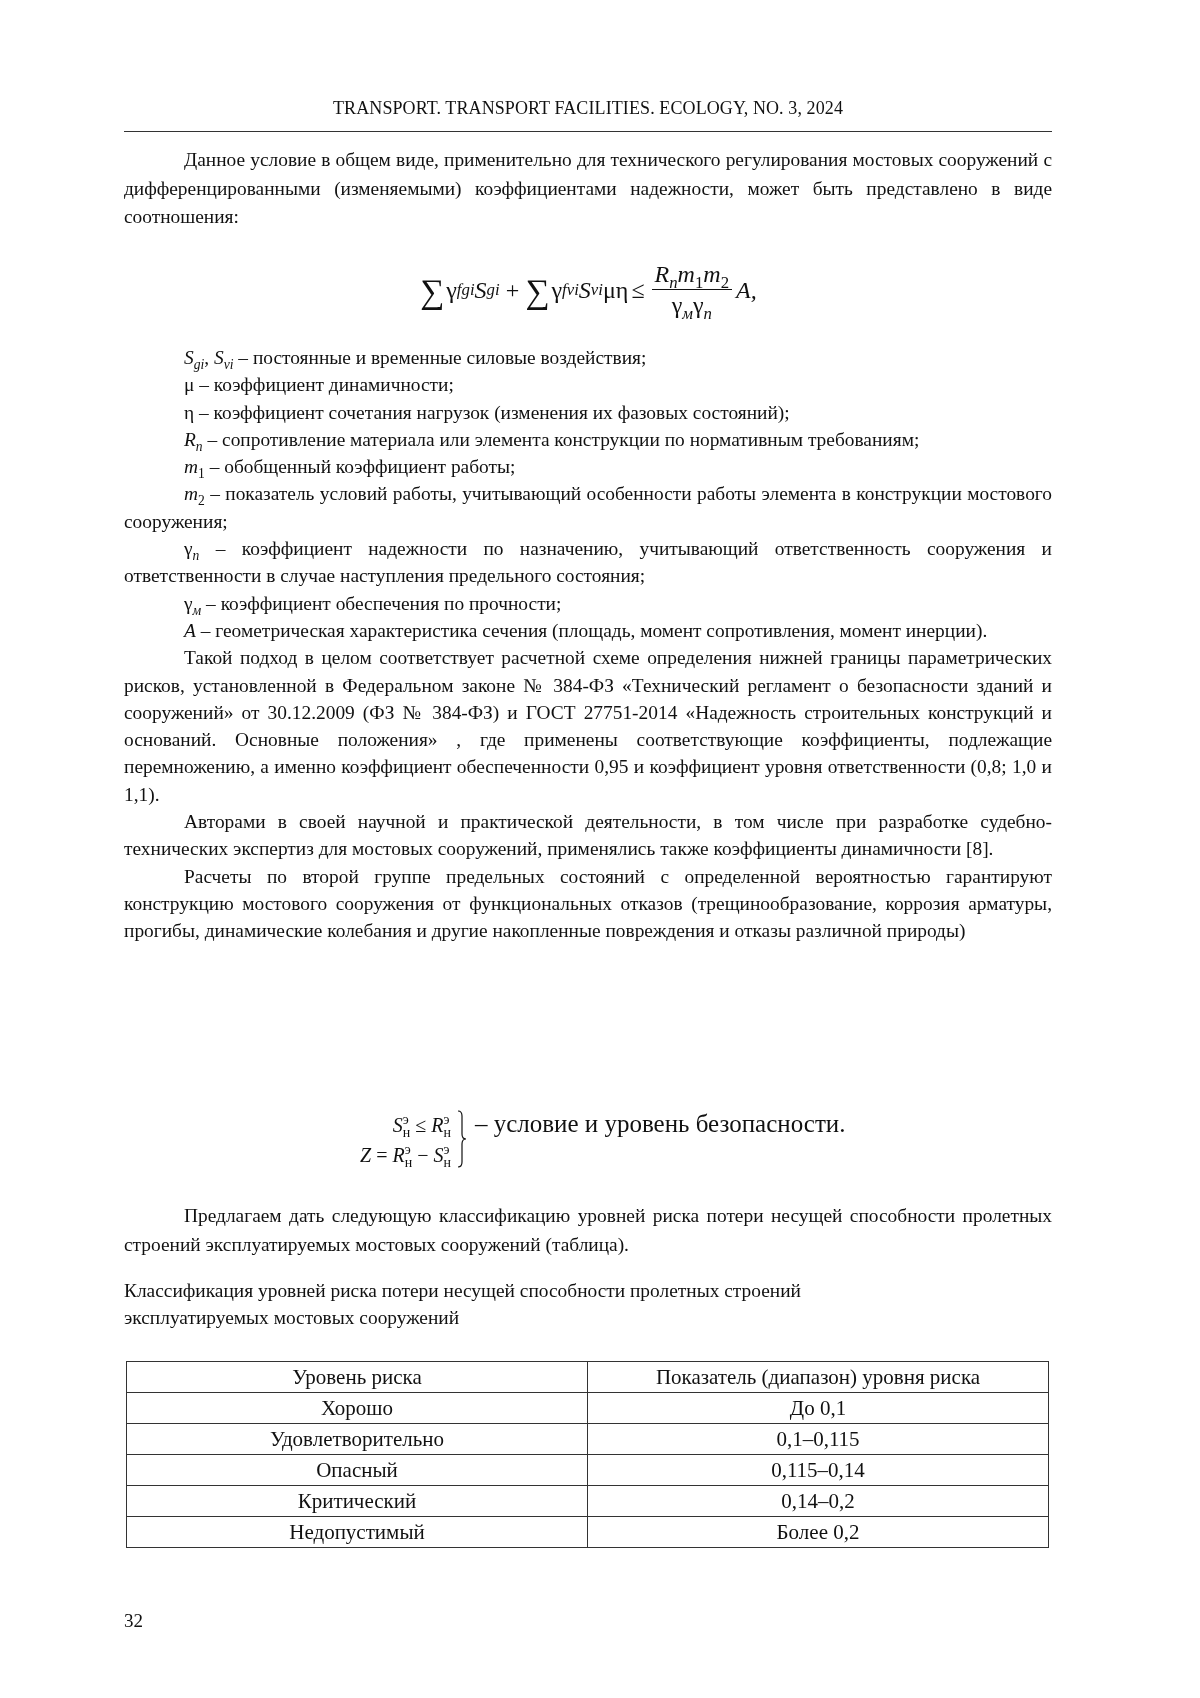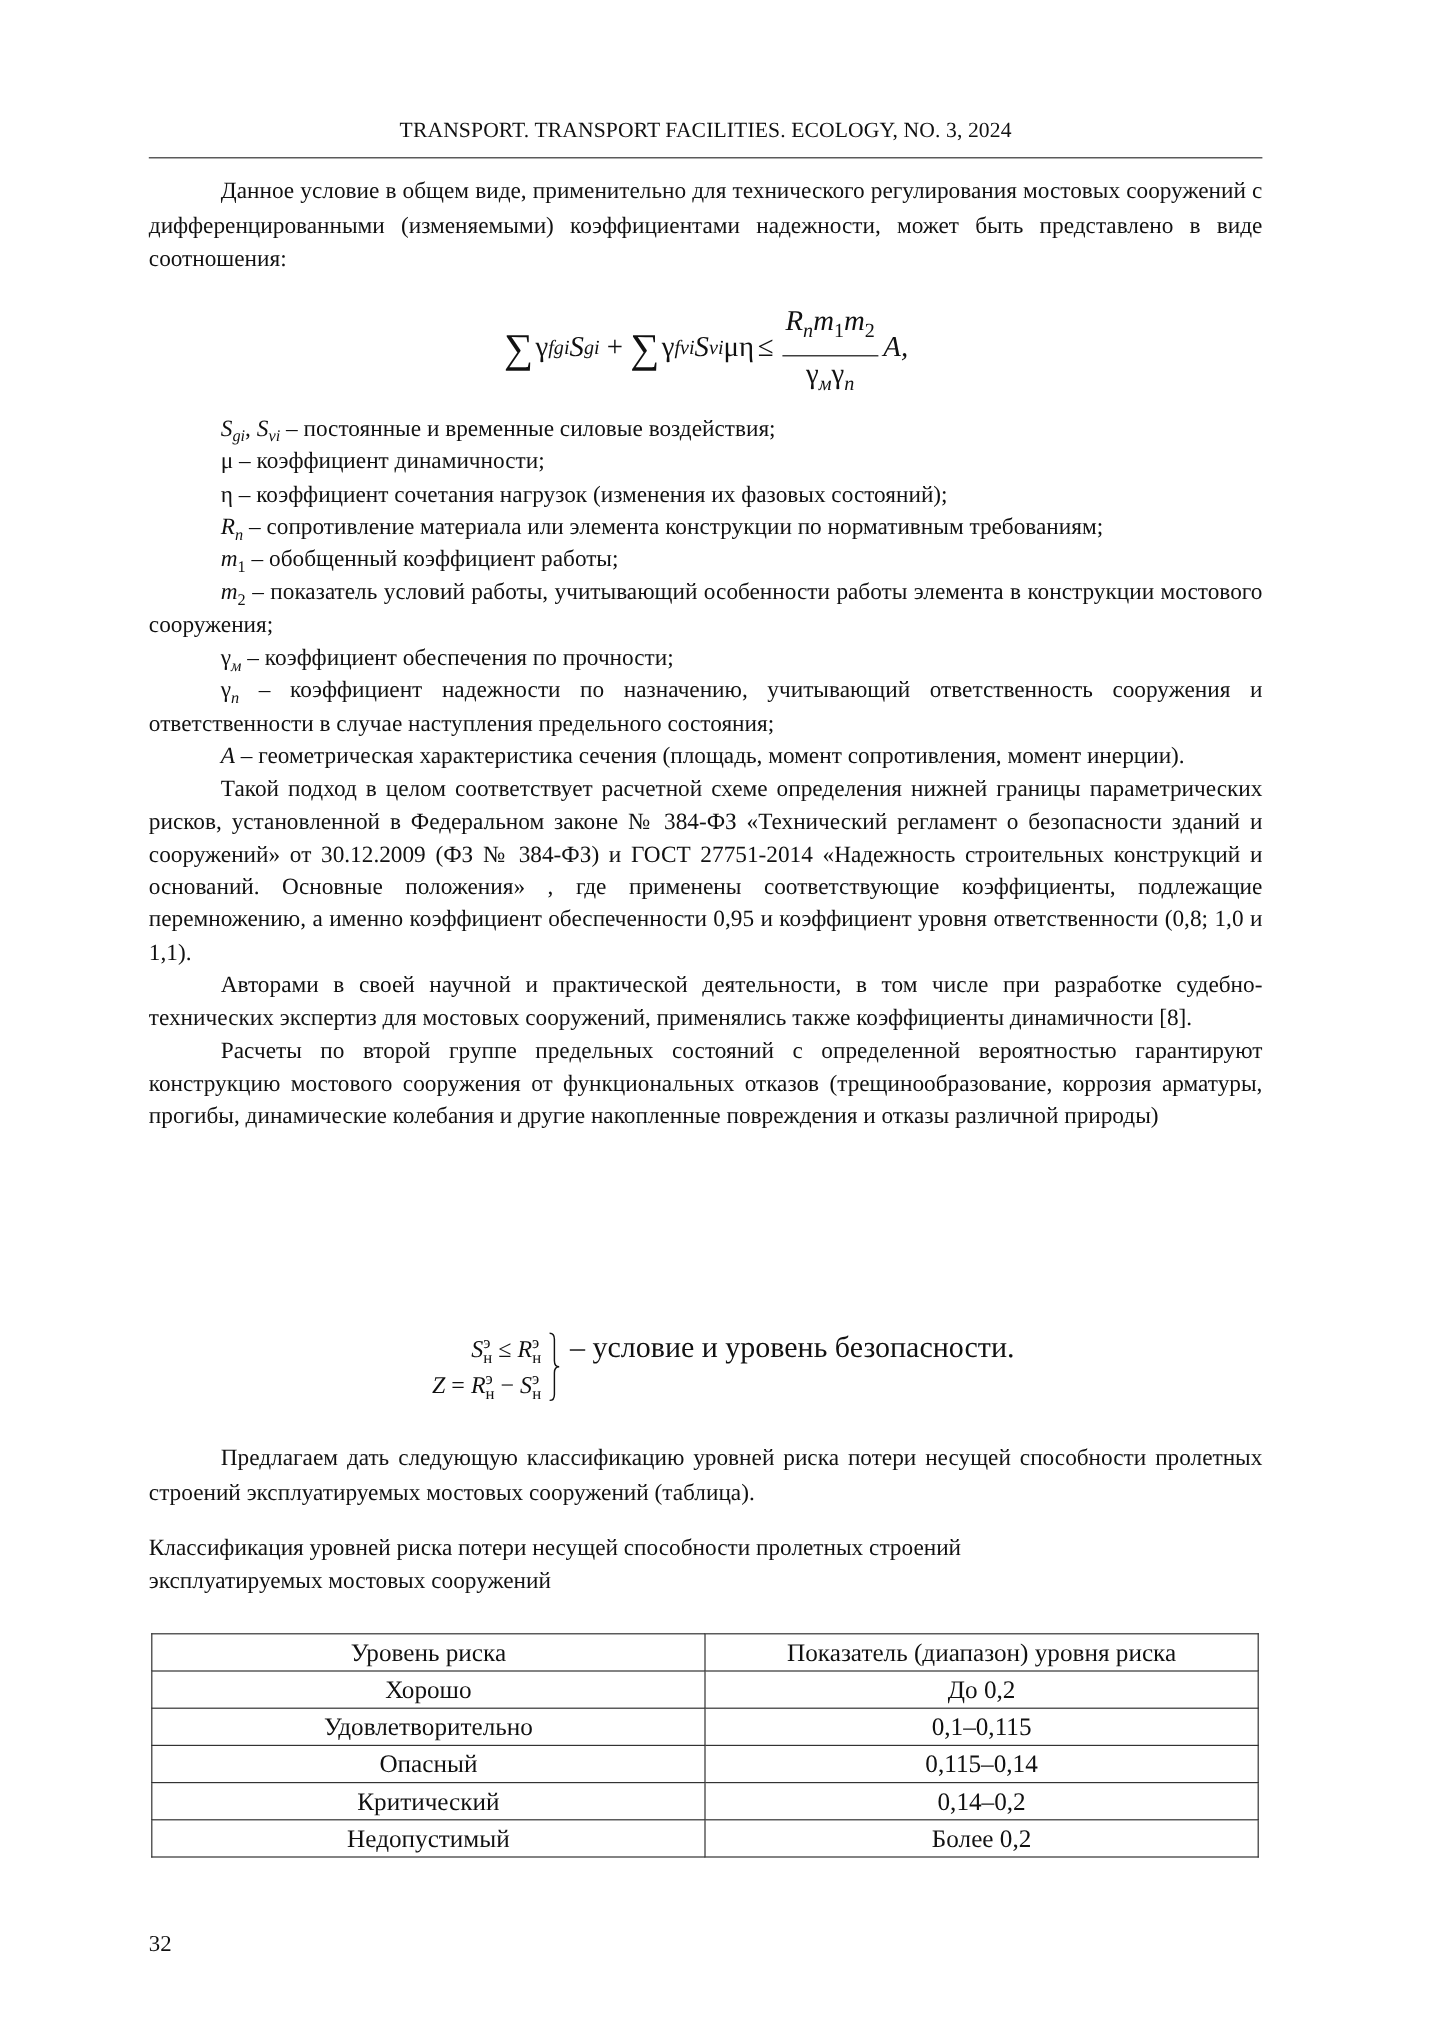"Rnm1m2" .frac .num { padding: 0 3px 14px 3px -> 0 3px 1px 3px }
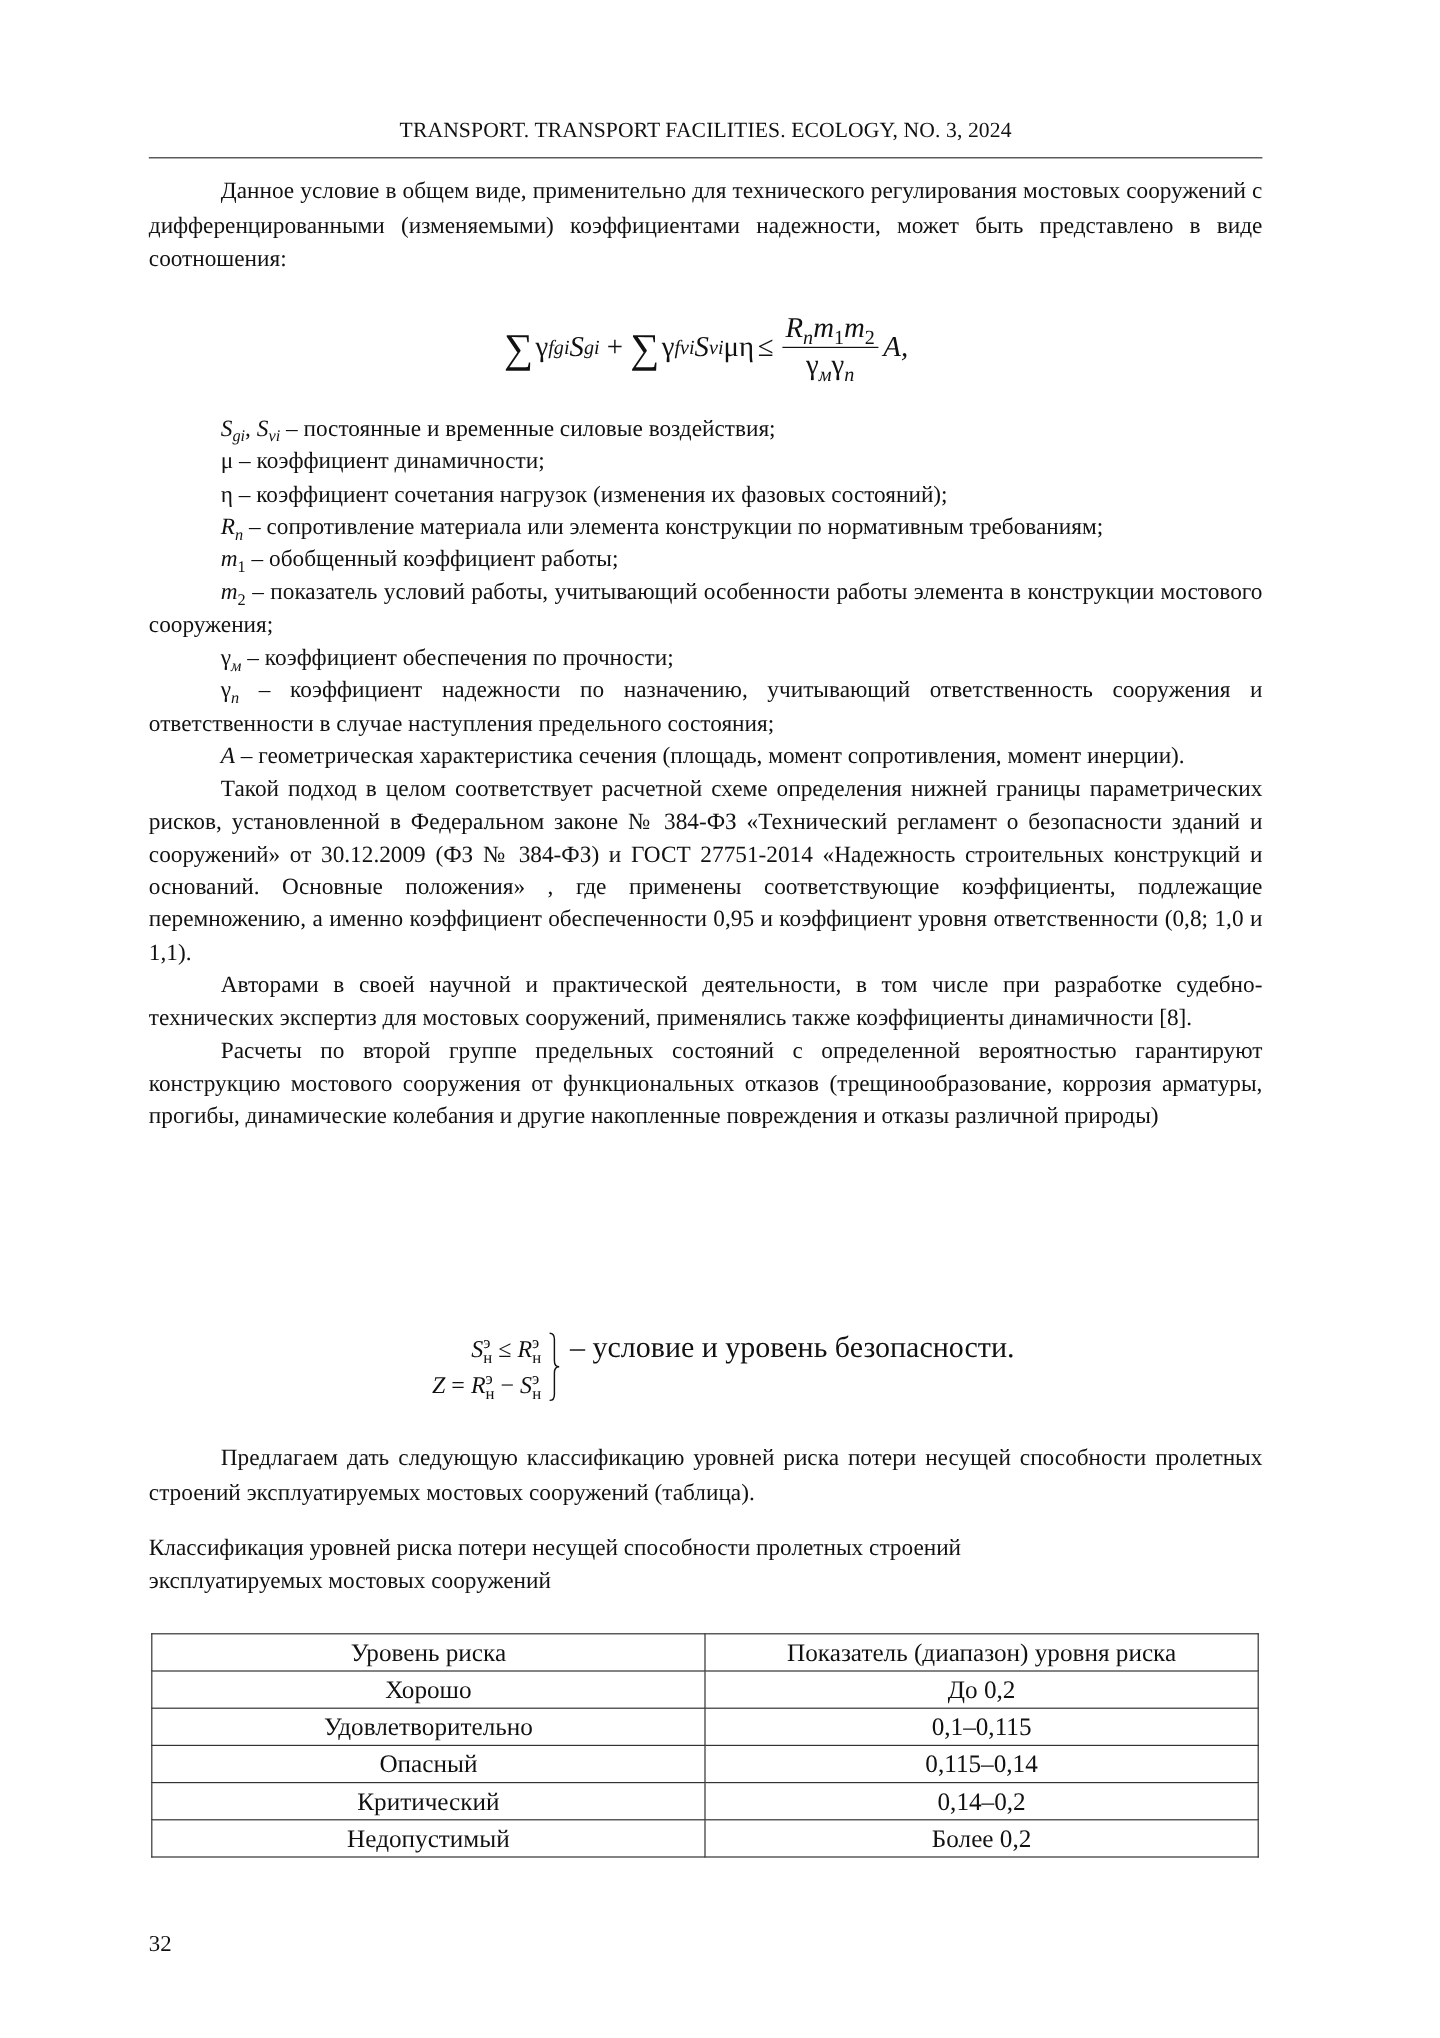"γм – коэффициент обеспечения по" p.def { order: before "γn – коэффициент надежности по" -> after "γn – коэффициент надежности по" }
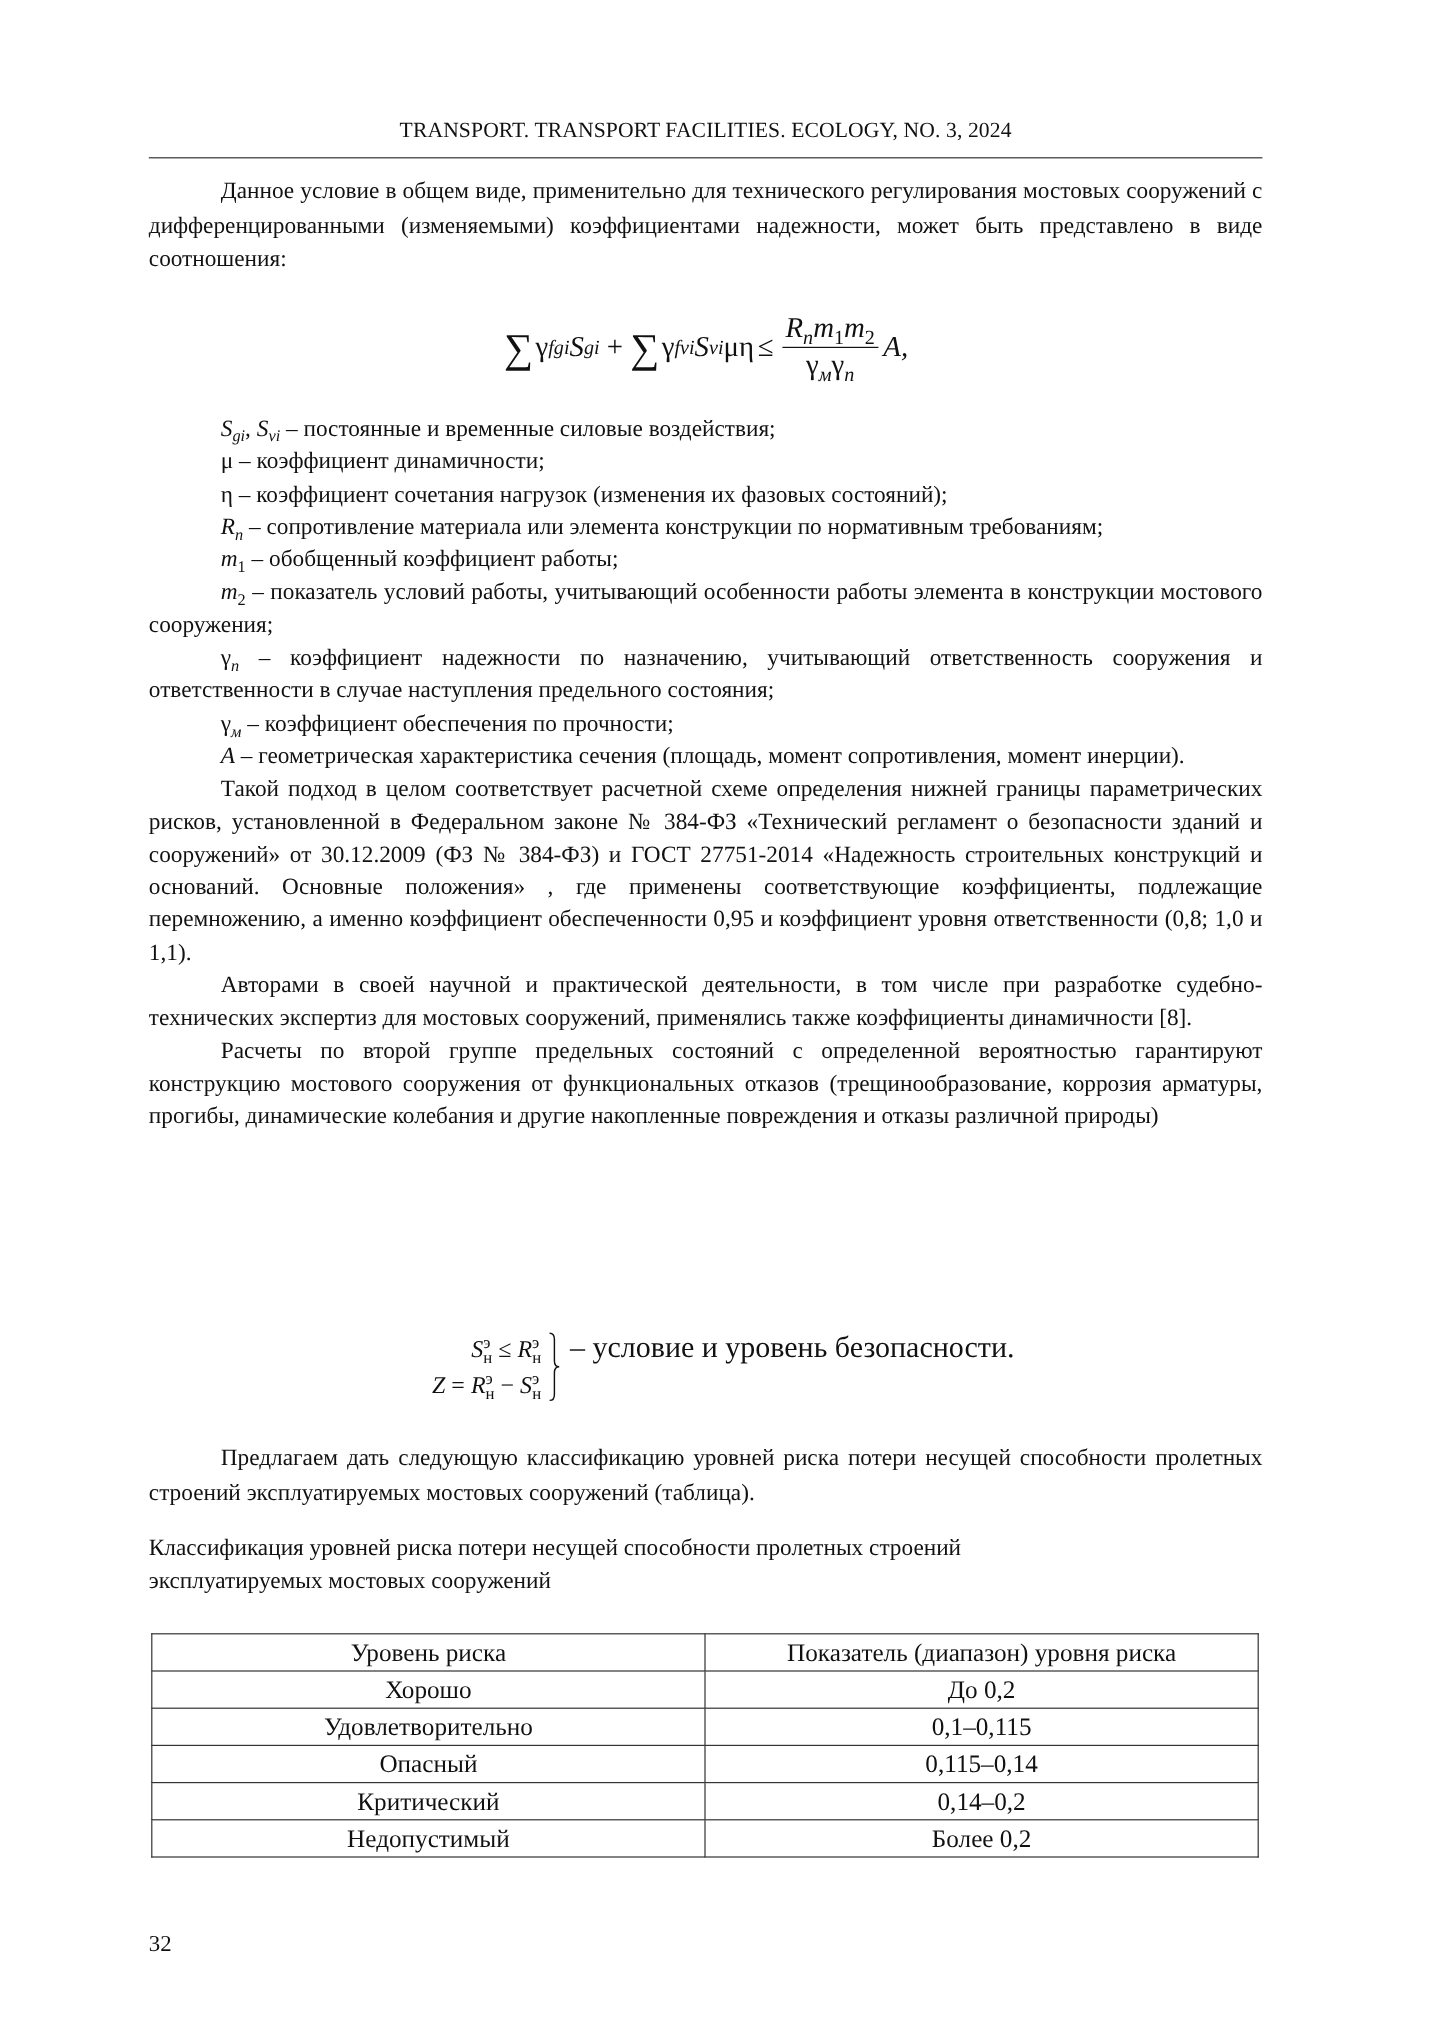"До 0,2" td { text: 0,2 -> 0,1 }
